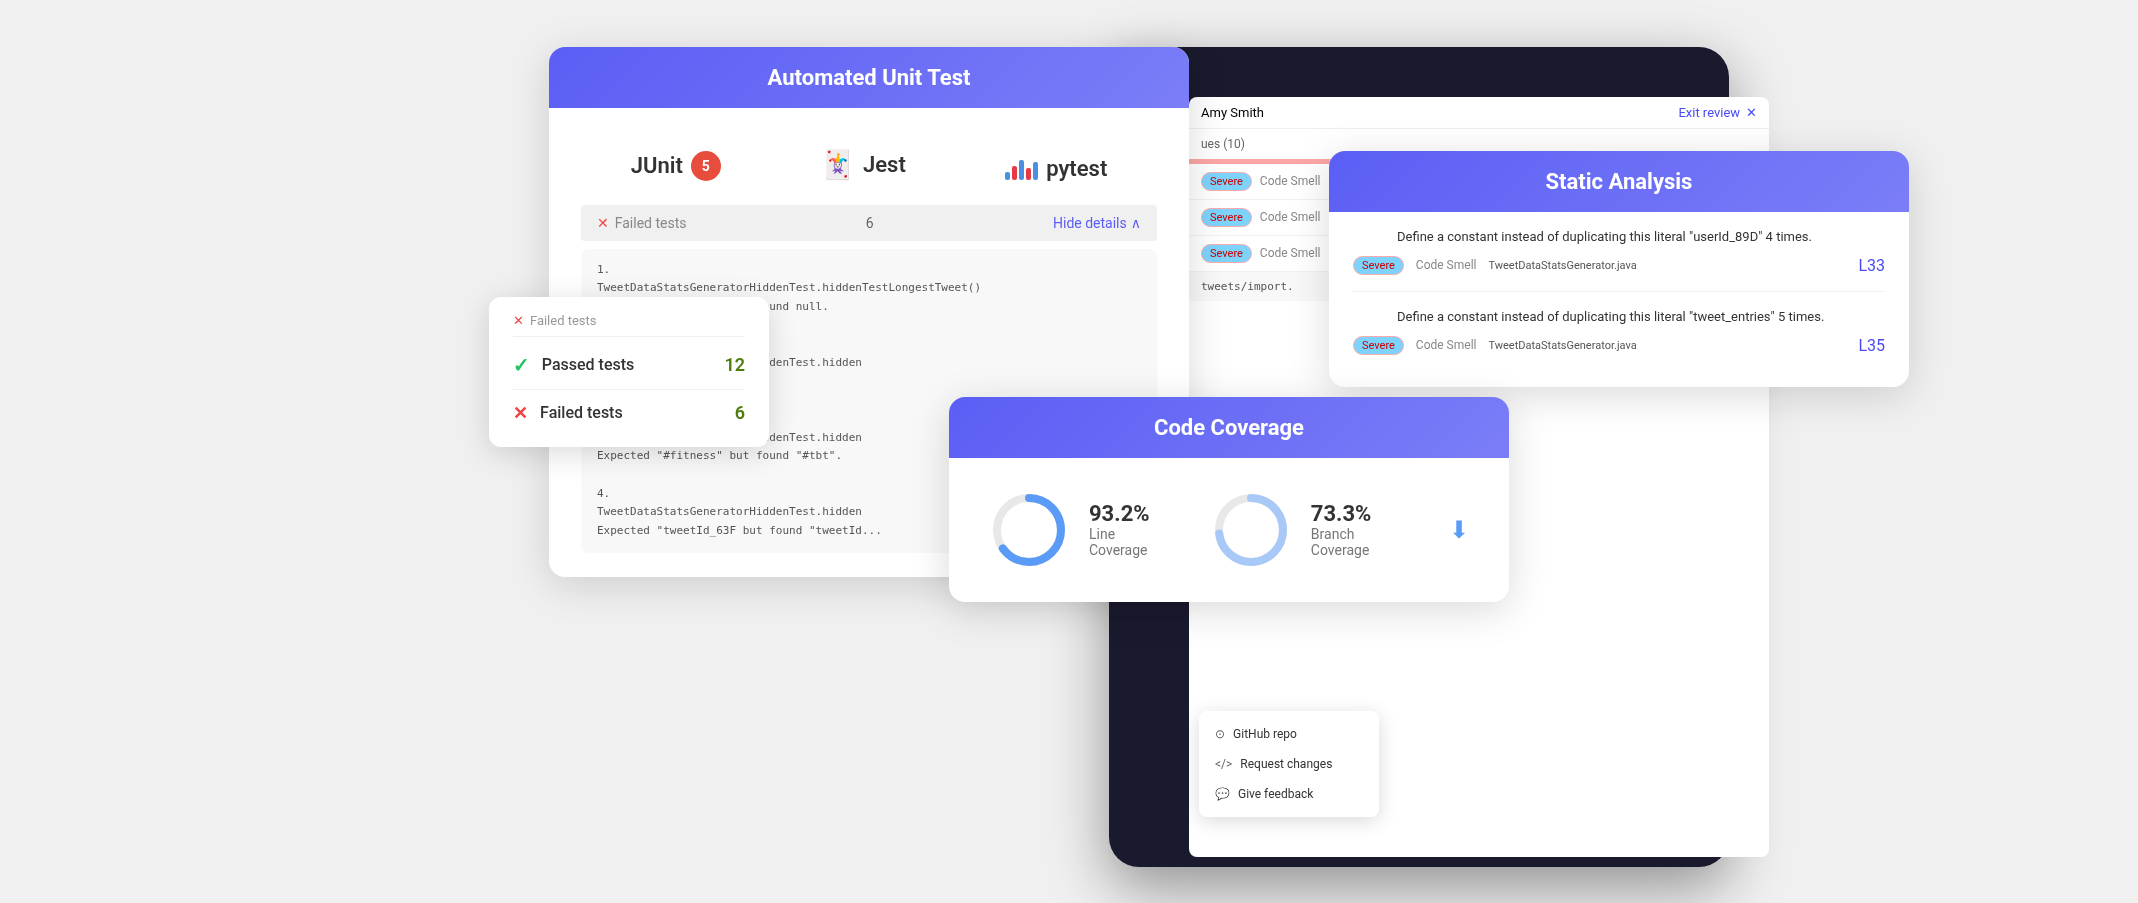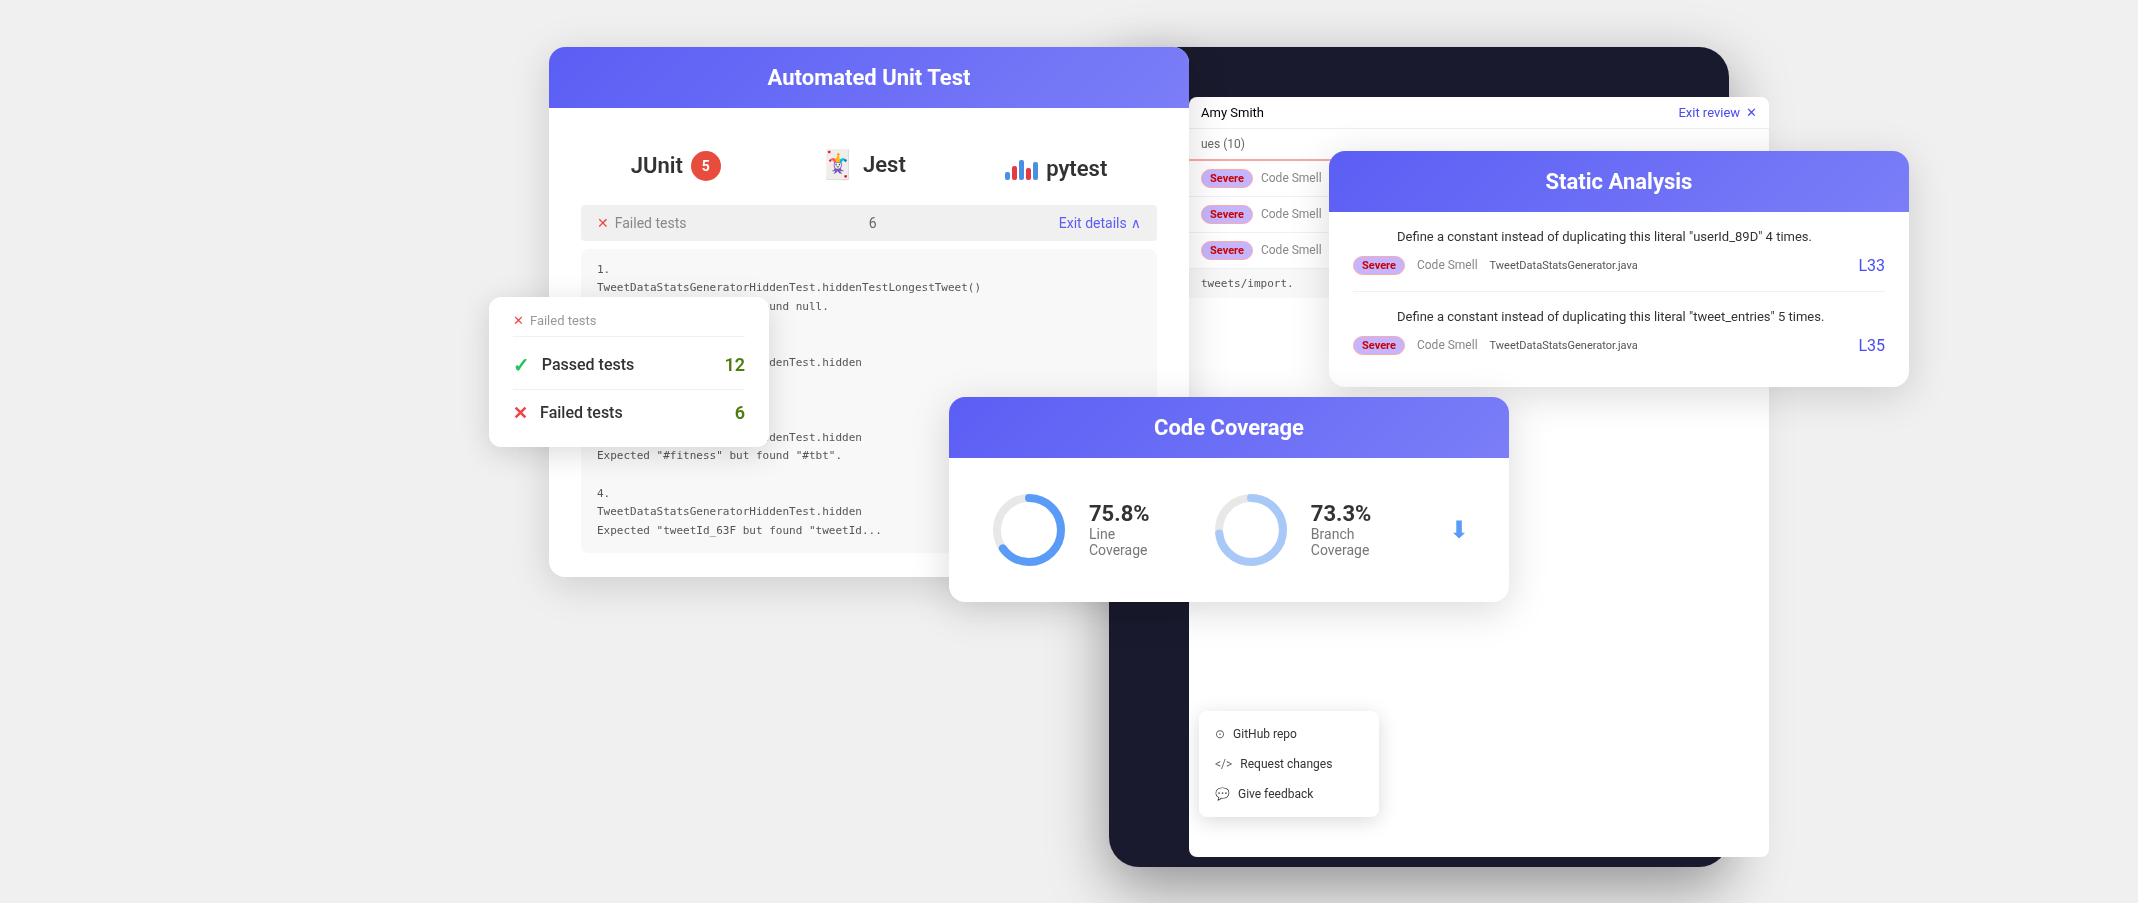"ues (10)" .tablet-issues { border-bottom: 2px solid #fca5a5 -> 5px solid #fca5a5 }
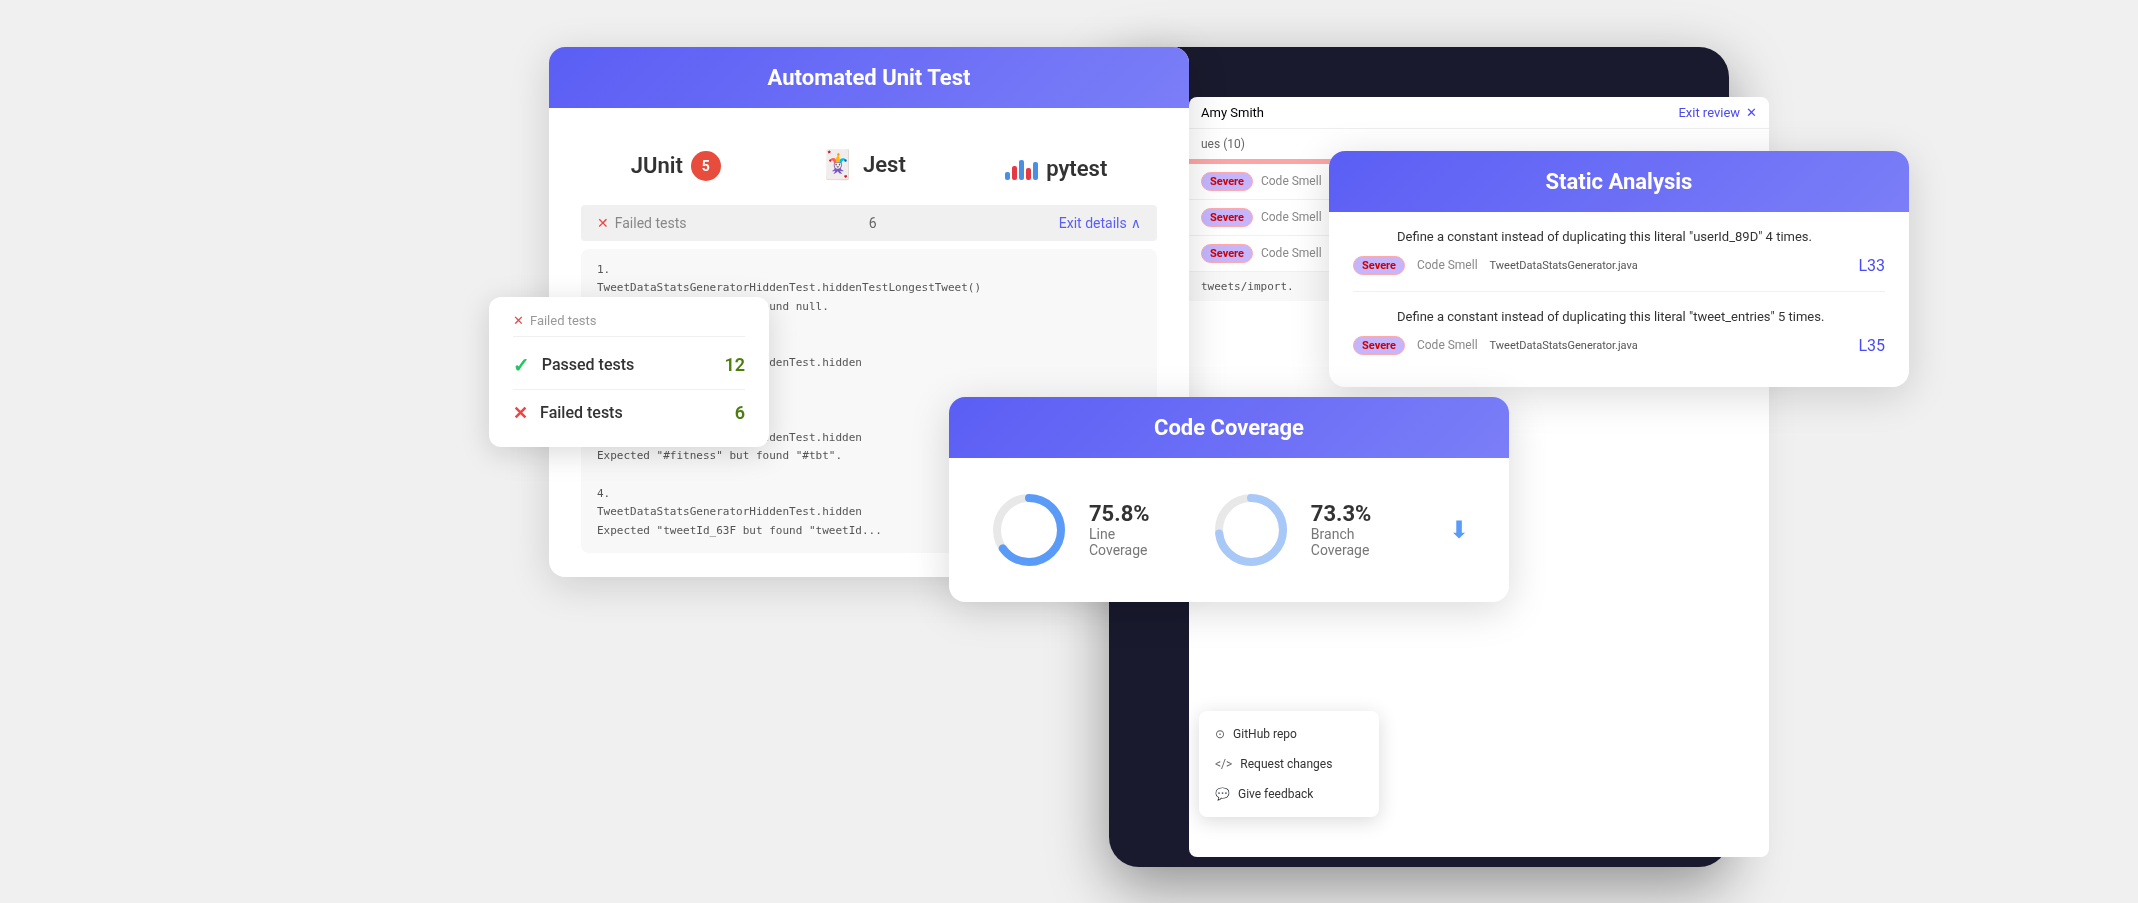"Severe" .severe-badge { background: #c4b5fd -> #7dd3fc; font-weight: 700 -> 400 }
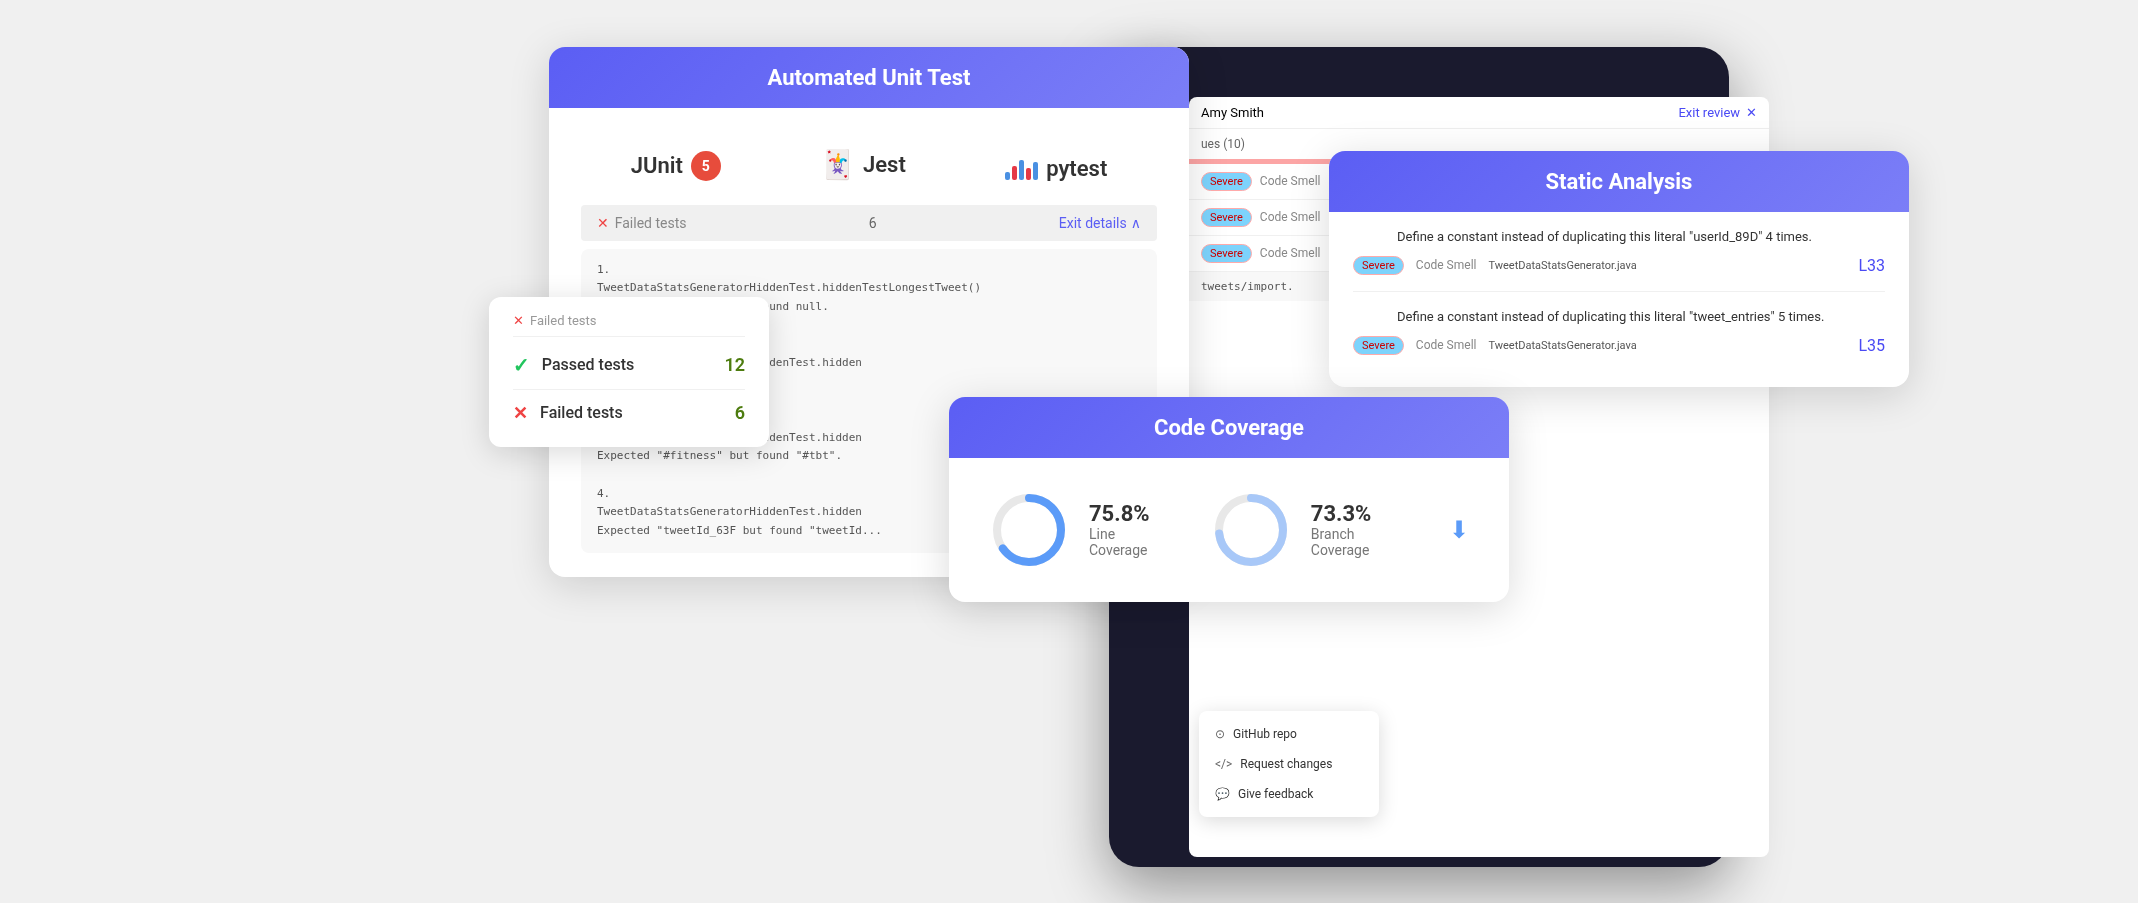"Exit details" span { text: Exit -> Hide }
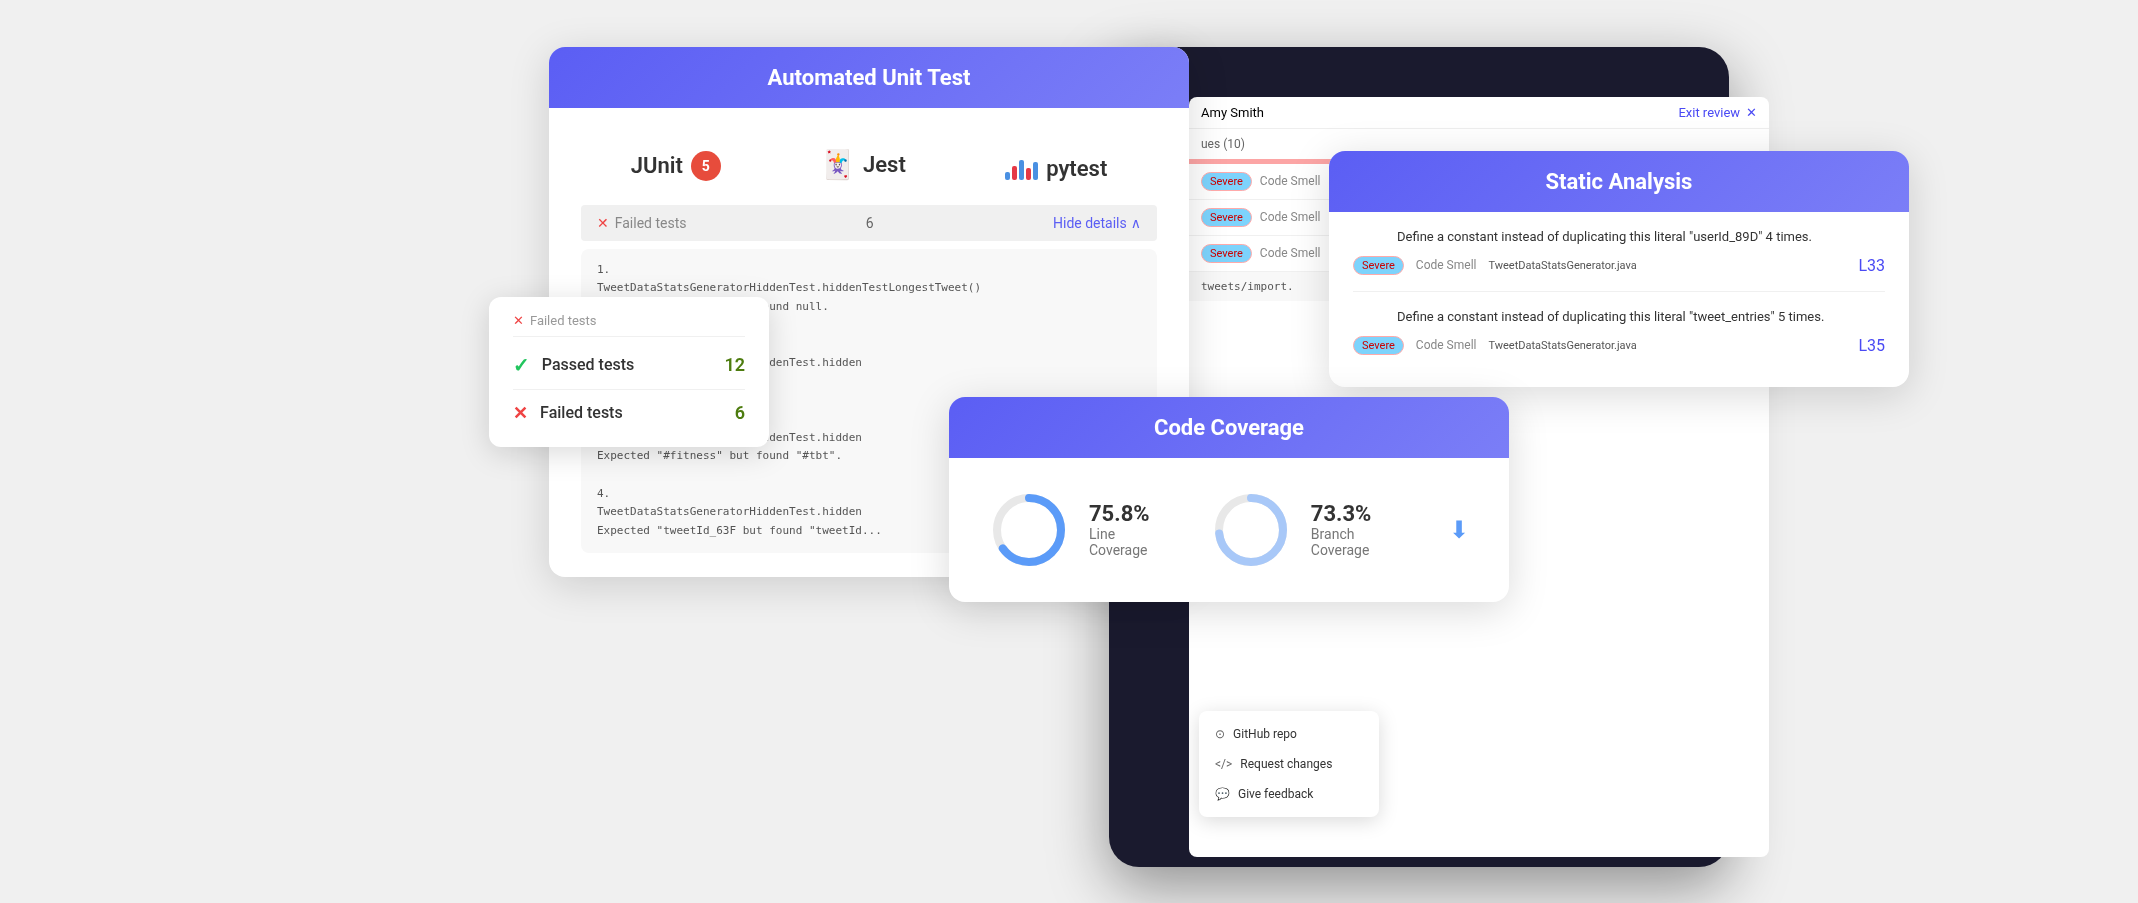"75.8%" span.coverage-pct { text: 75.8% -> 93.2% }
